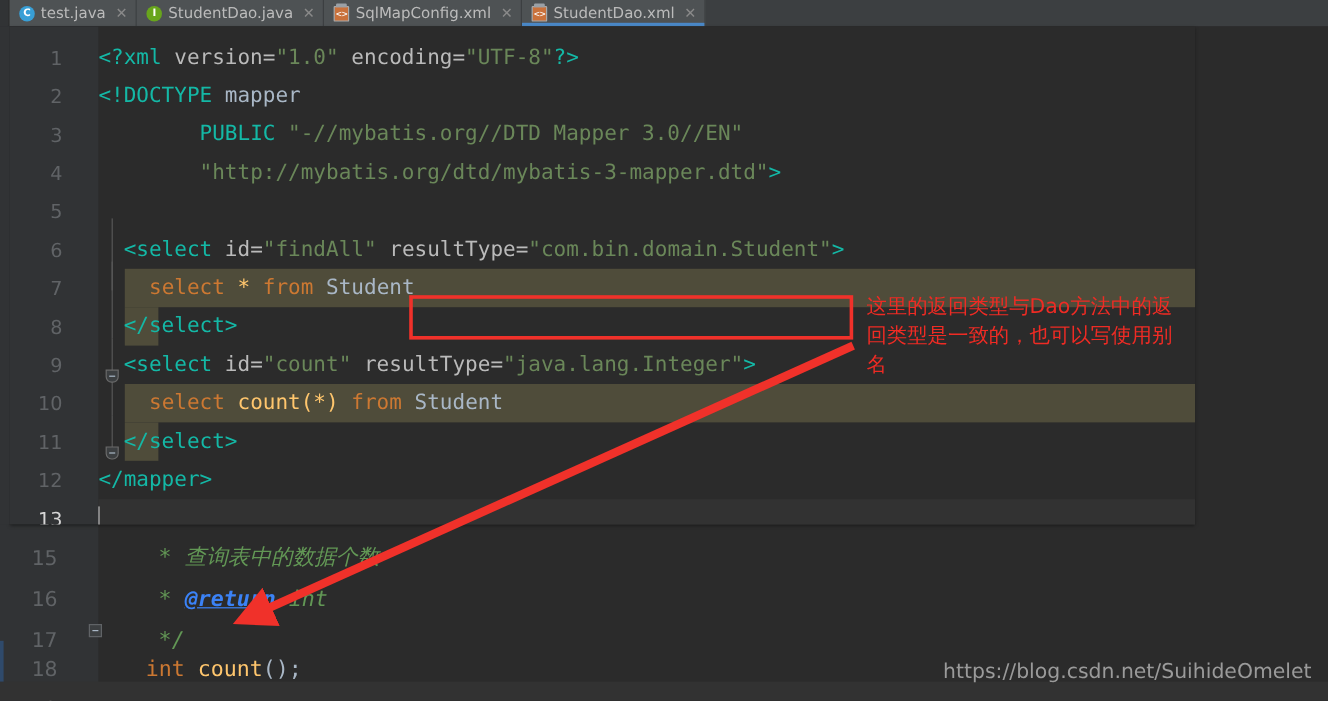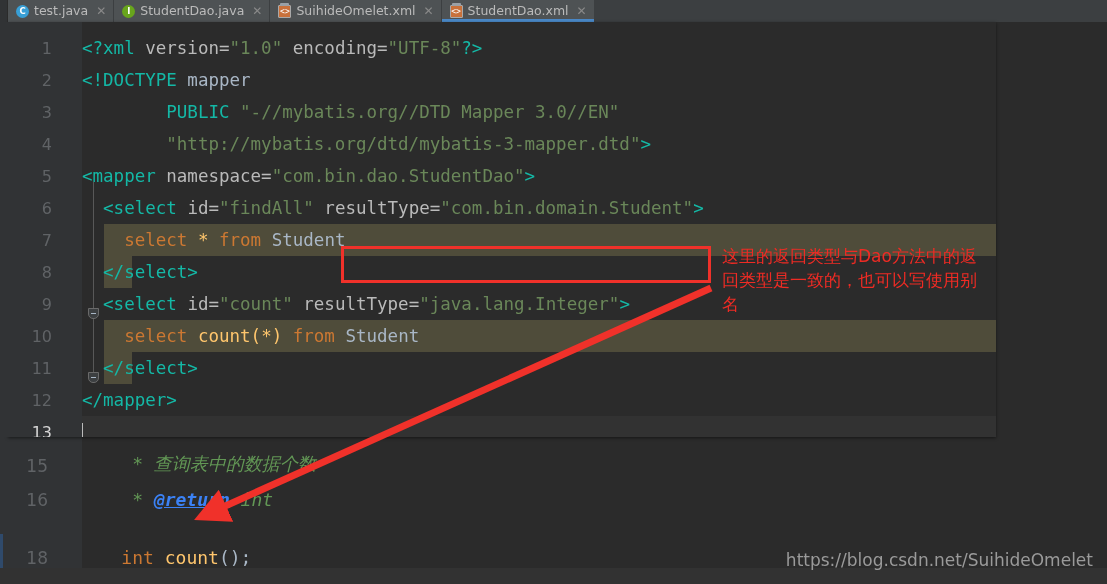"SuihideOmelet.xml" span.tab-label { text: SuihideOmelet.xml -> SqlMapConfig.xml }
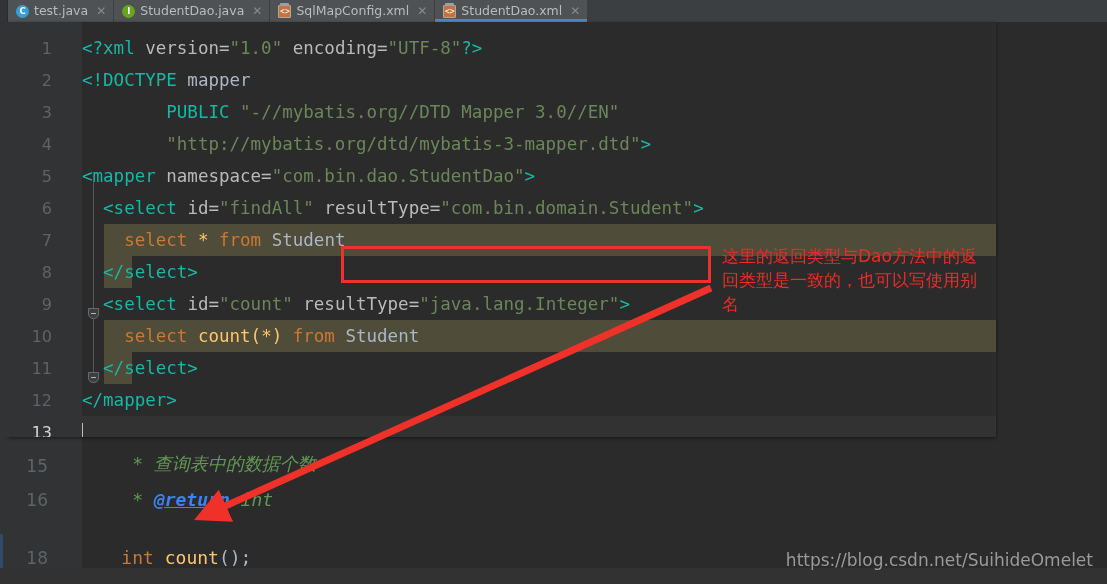"<mapper" span.code { html: <span><span>&lt;mapper</span><span> namespace=</span><span>"com.bin.dao.StudentDao"</span><span>&gt;</span></span> -> none }
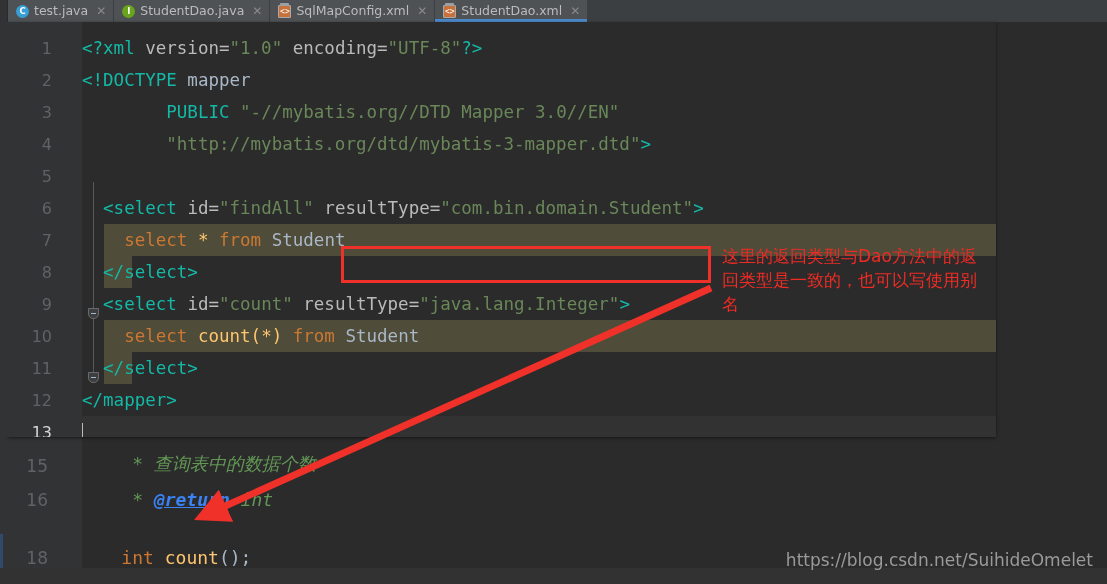"17" div.jline { html: none -> <div> <span>17</span> <span> */</span> <span> <span></span> </span> </div> }
